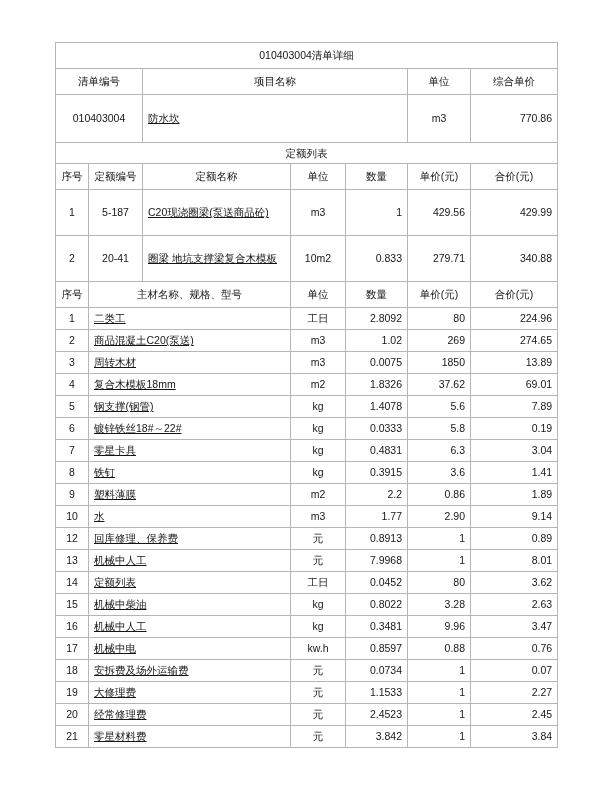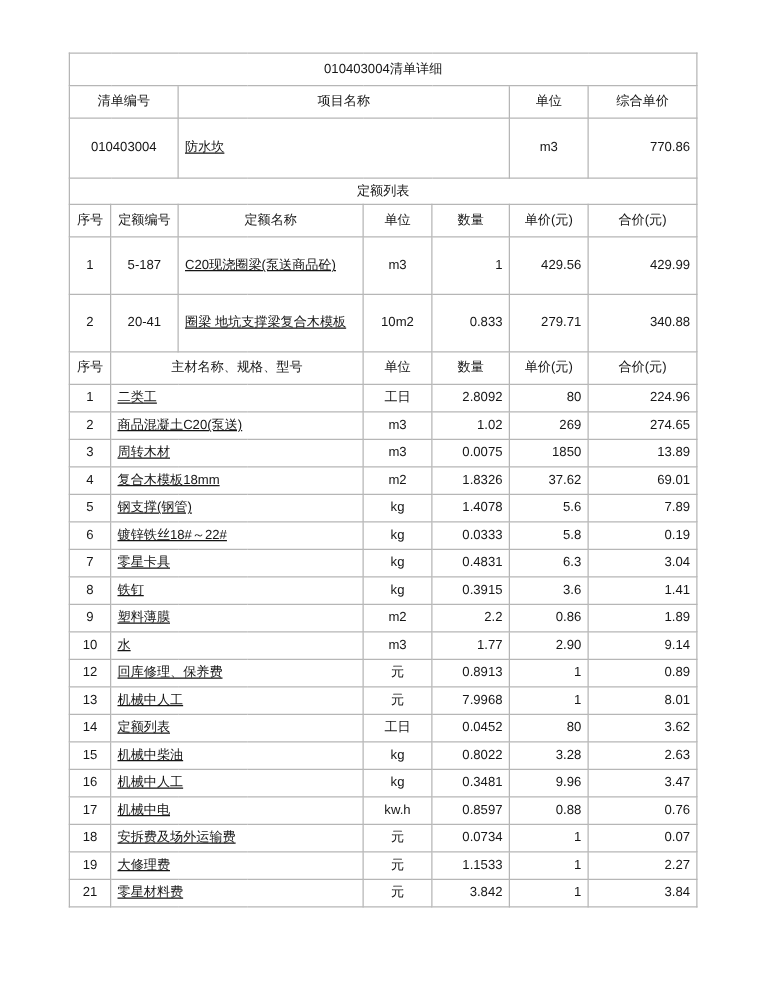"20" tr.r-item { html: none -> <tr> <td>20</td> <td>经常修理费</td> <td>元</td> <td>2.4523</td> <td>1</td> <td>2.45</td> </tr> }
